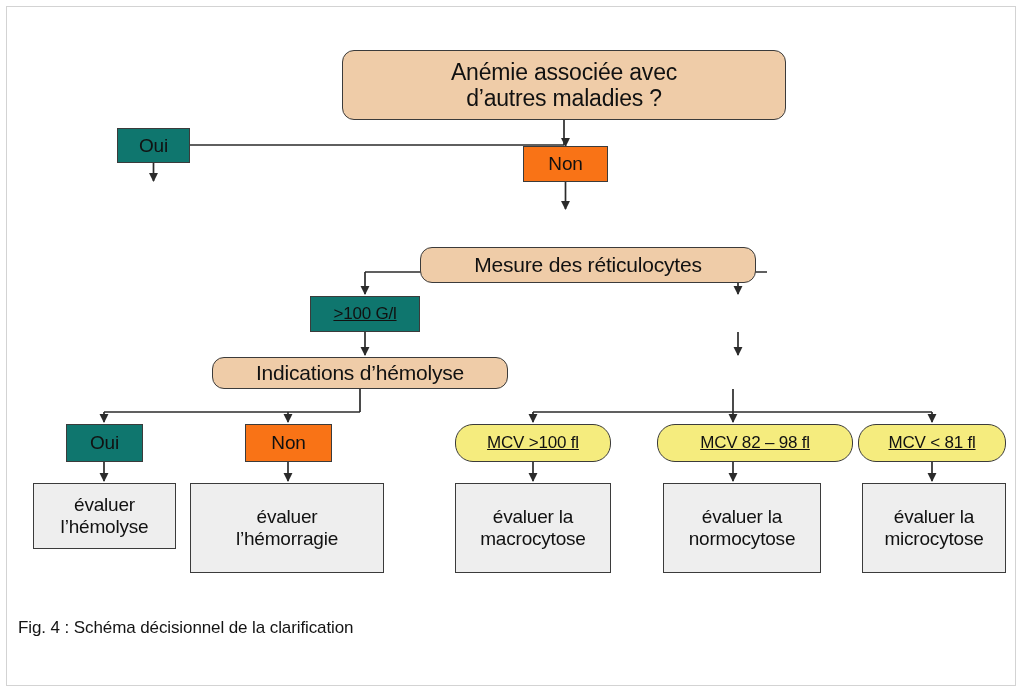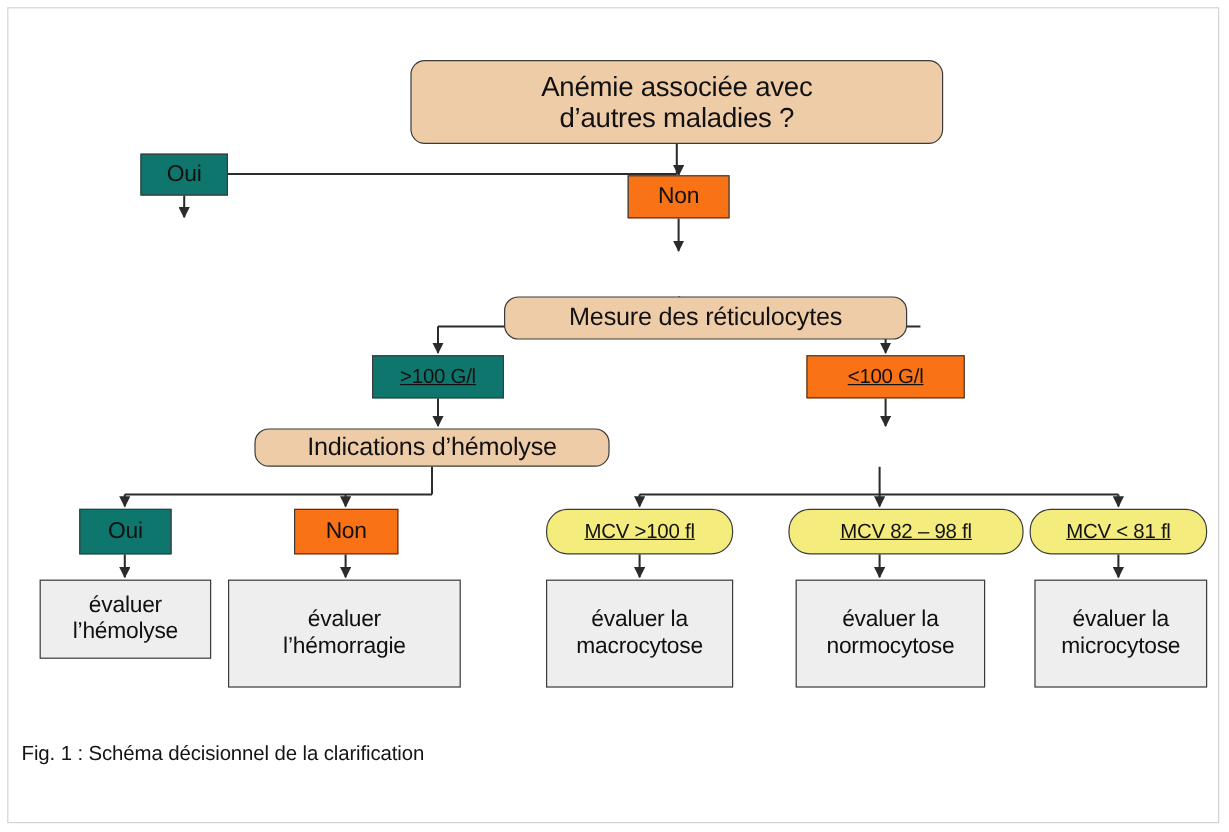"<100 G/l" div.node { html: <div>&lt;100 G/l</div> -> none }
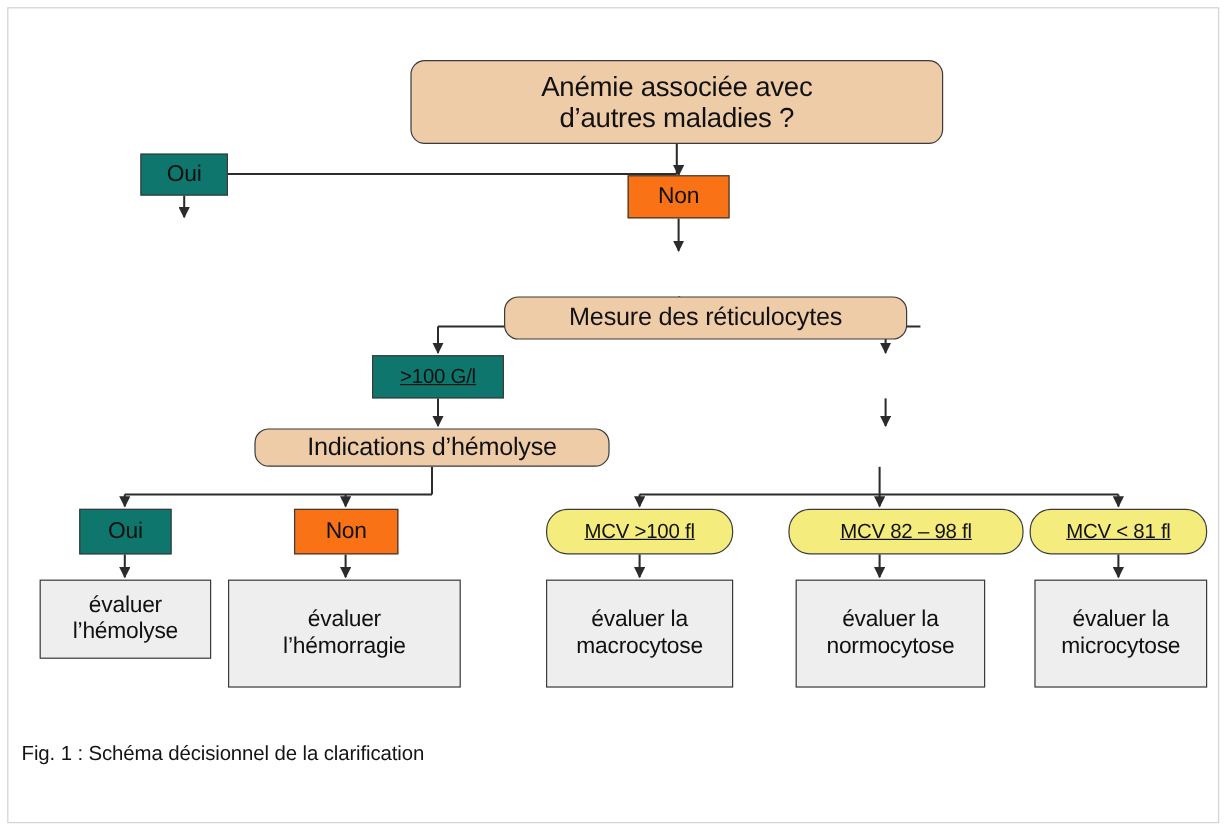"Fig. 1 : Schéma décisionnel" div { text: 1 -> 4 }
